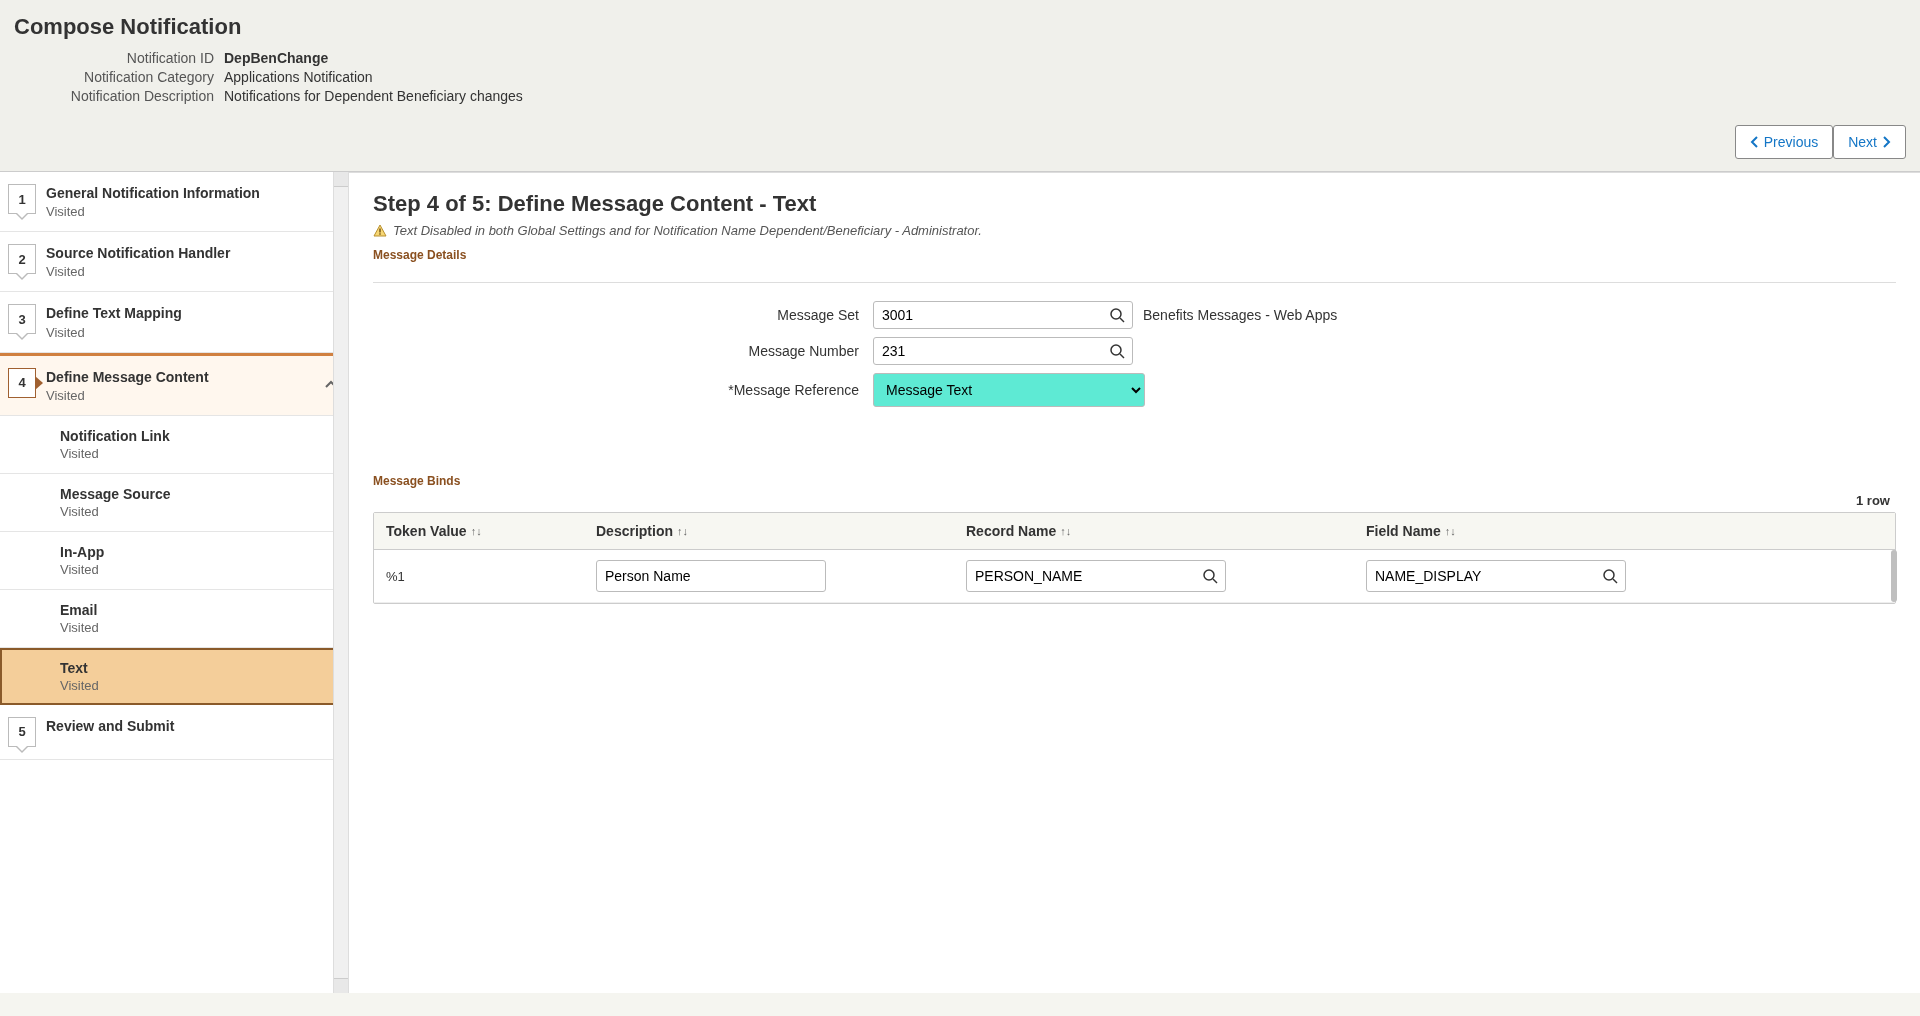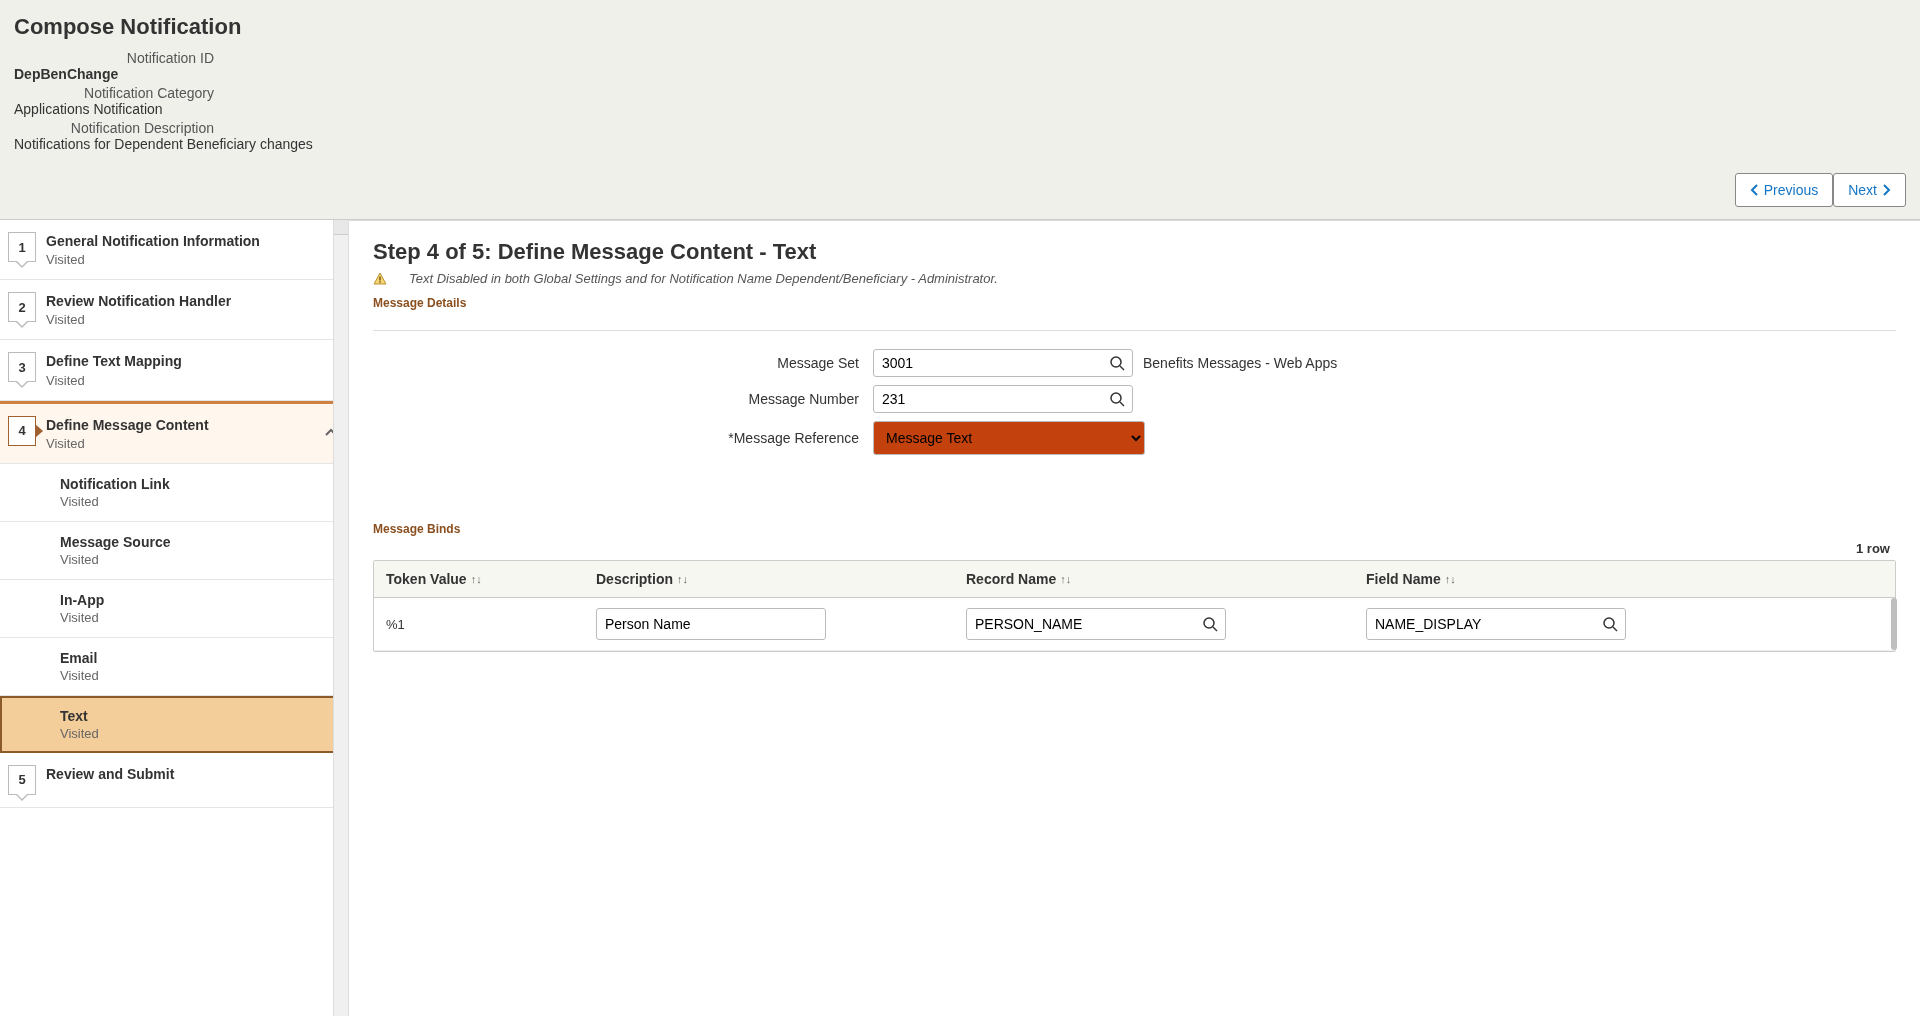"Notification ID" .info-row { flex-direction: column -> none }
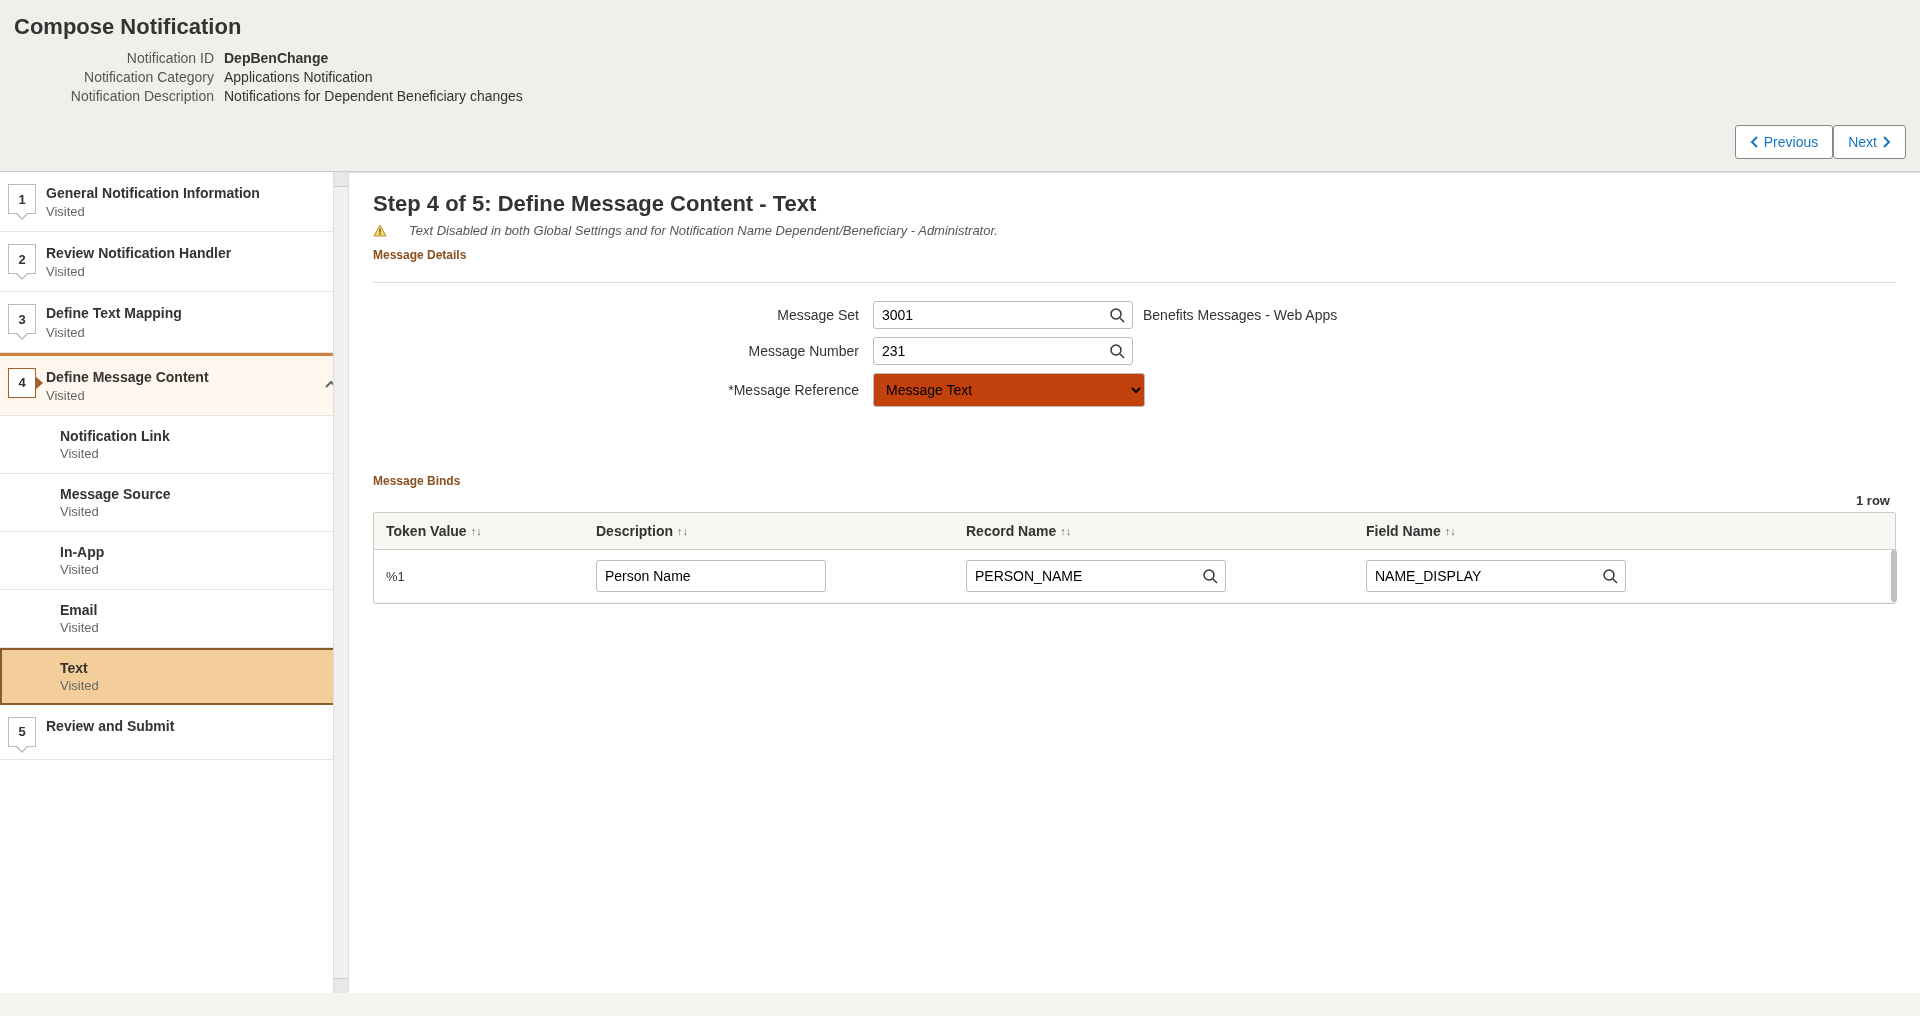"Text Disabled in both Global" .warning-row { gap: 22px -> 6px }
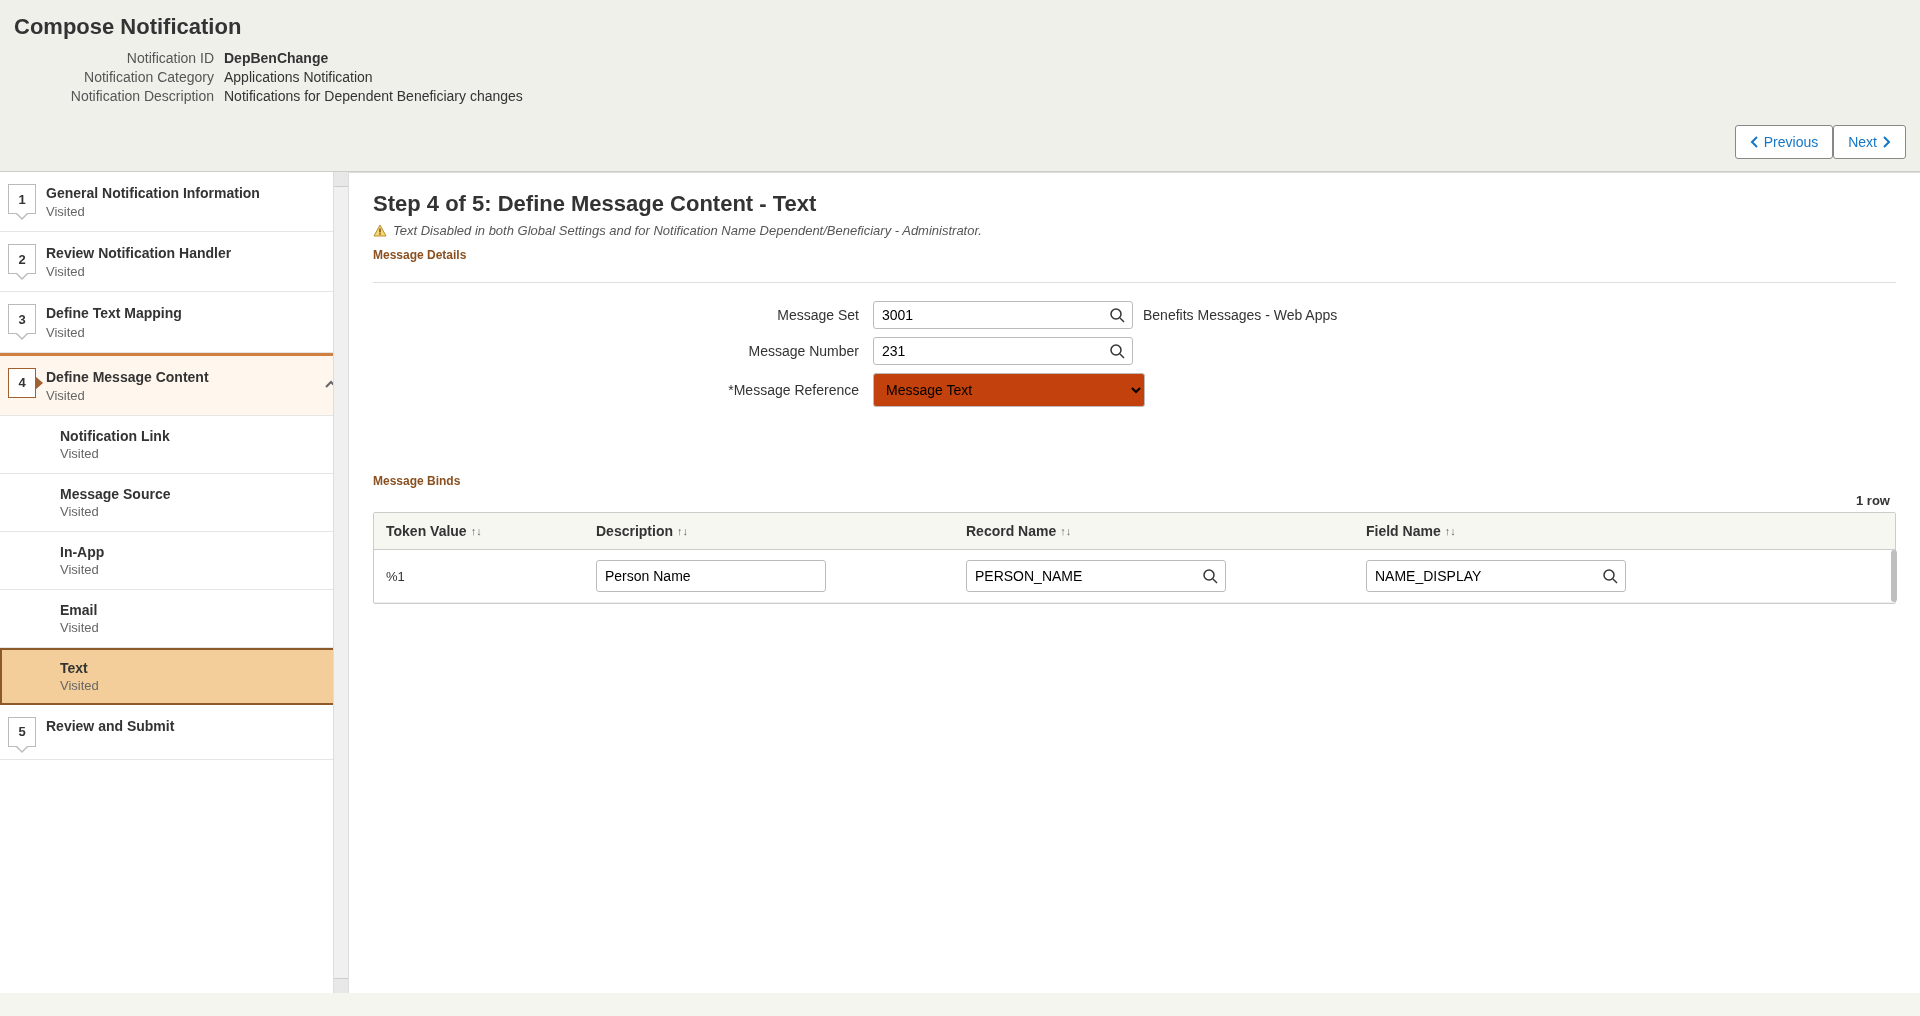"Review Notification Handler" div.side-title { text: Review -> Source }
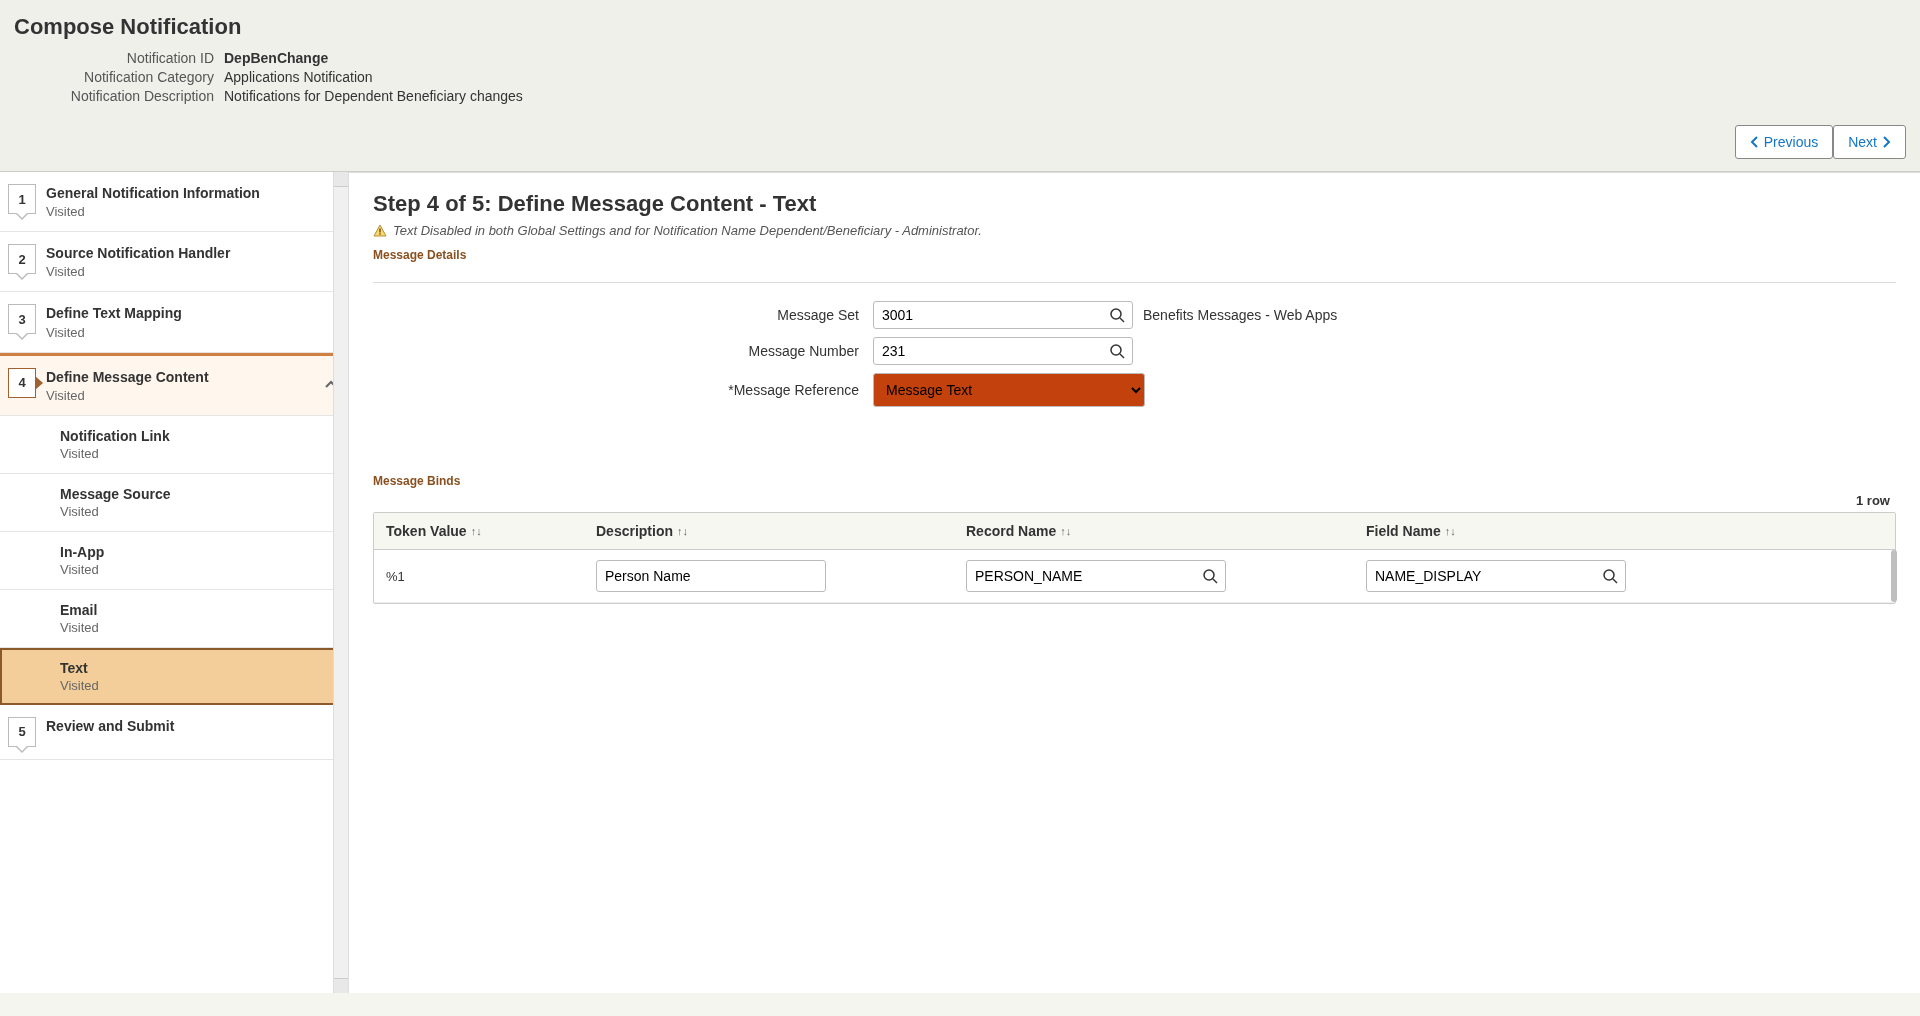"Message Text" .form-select { background: #c2410c -> #5eead4 }
